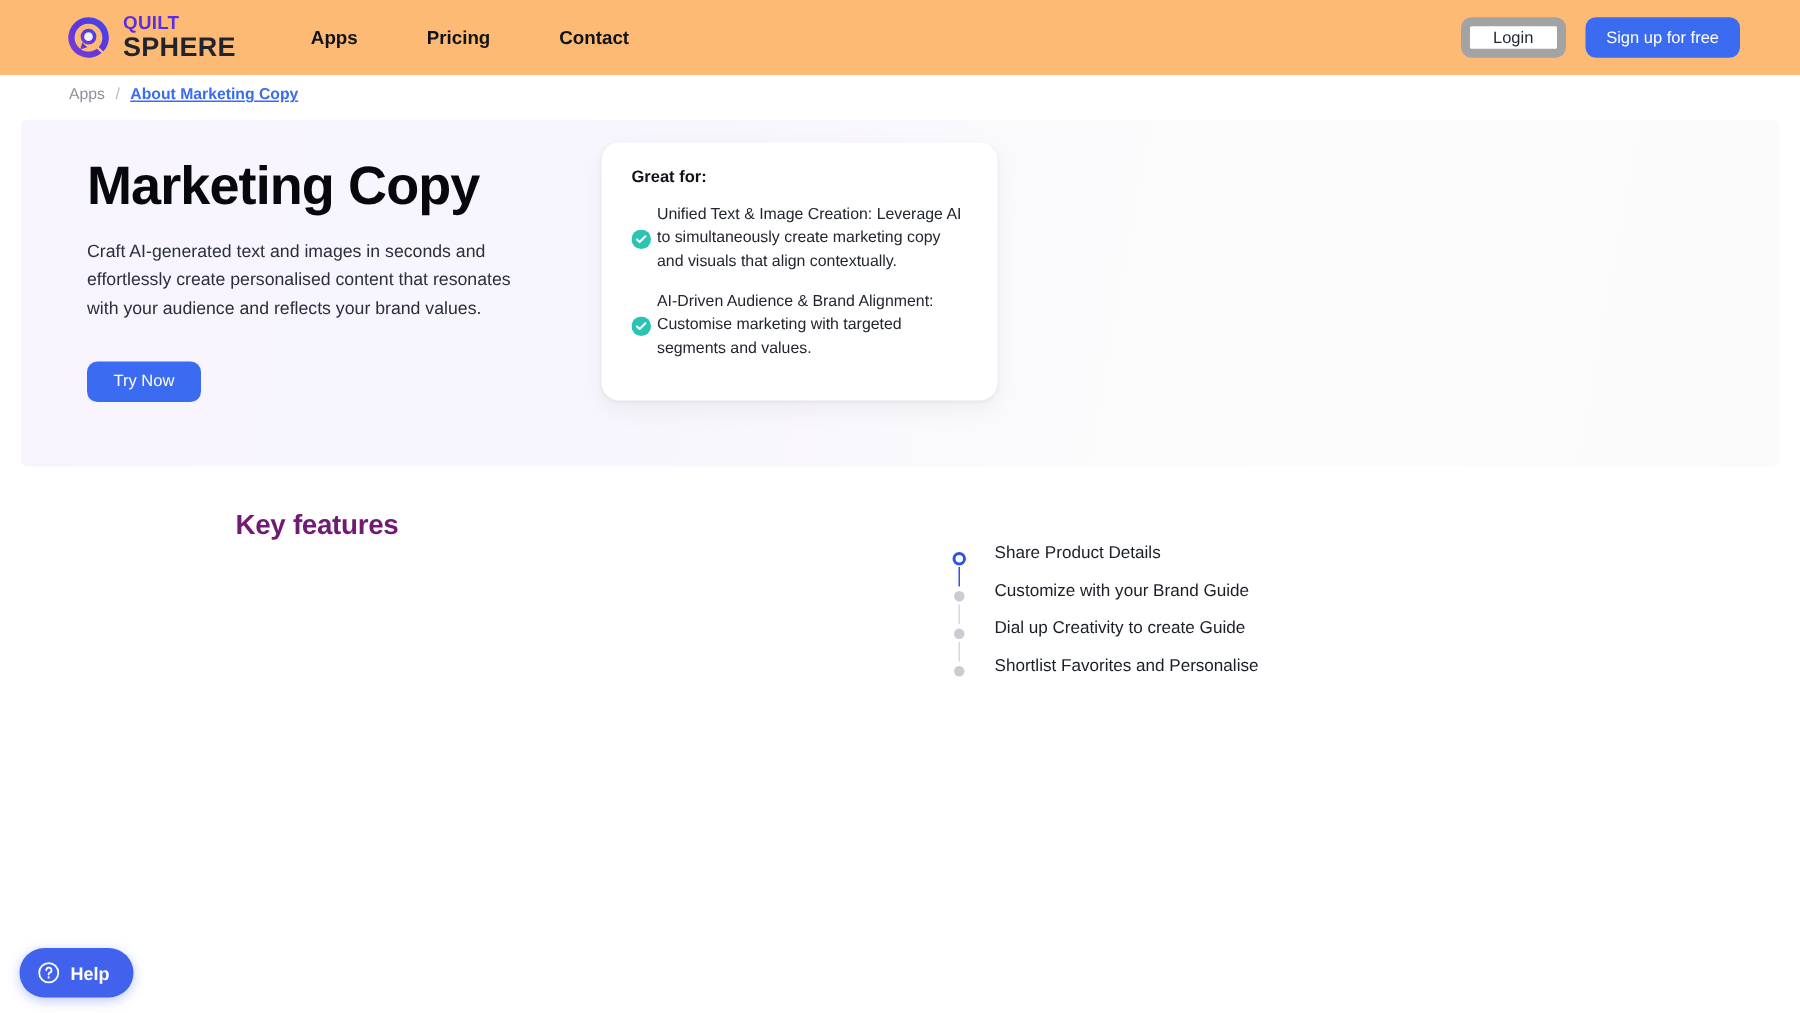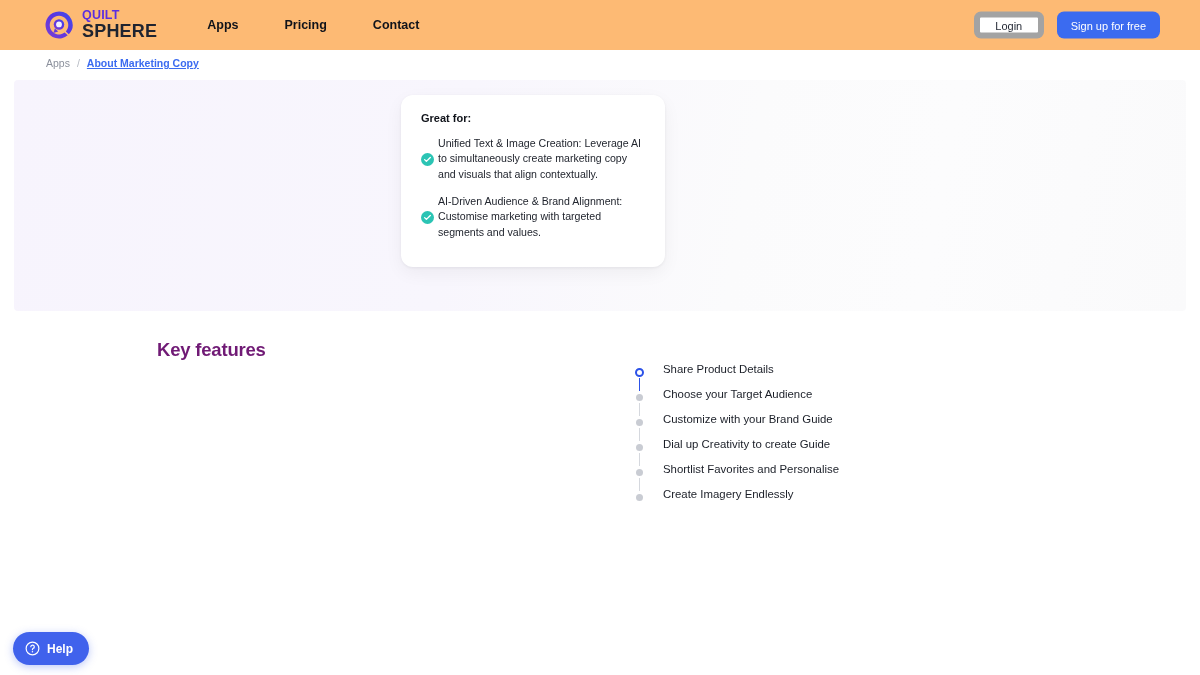"Marketing Copy" div.hero-left { html: none -> <div> <h1>Marketing Copy</h1> <p>Craft AI-generated text and images in seconds and effortlessly create personalised content that resonates with your audience and reflects your brand values.</p> <button>Try Now</button> </div> }
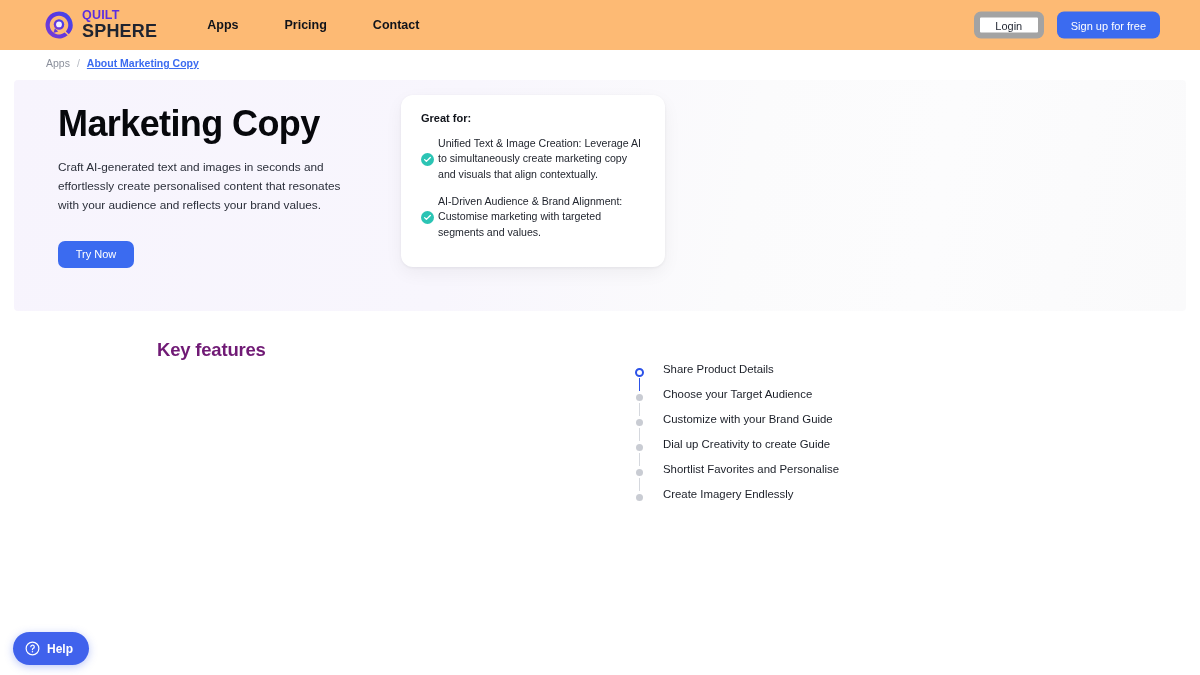"Choose your Target Audience" li.step { html: <li> <span> <span></span> </span> <span></span> <span>Choose your Target Audience</span> </li> -> none }
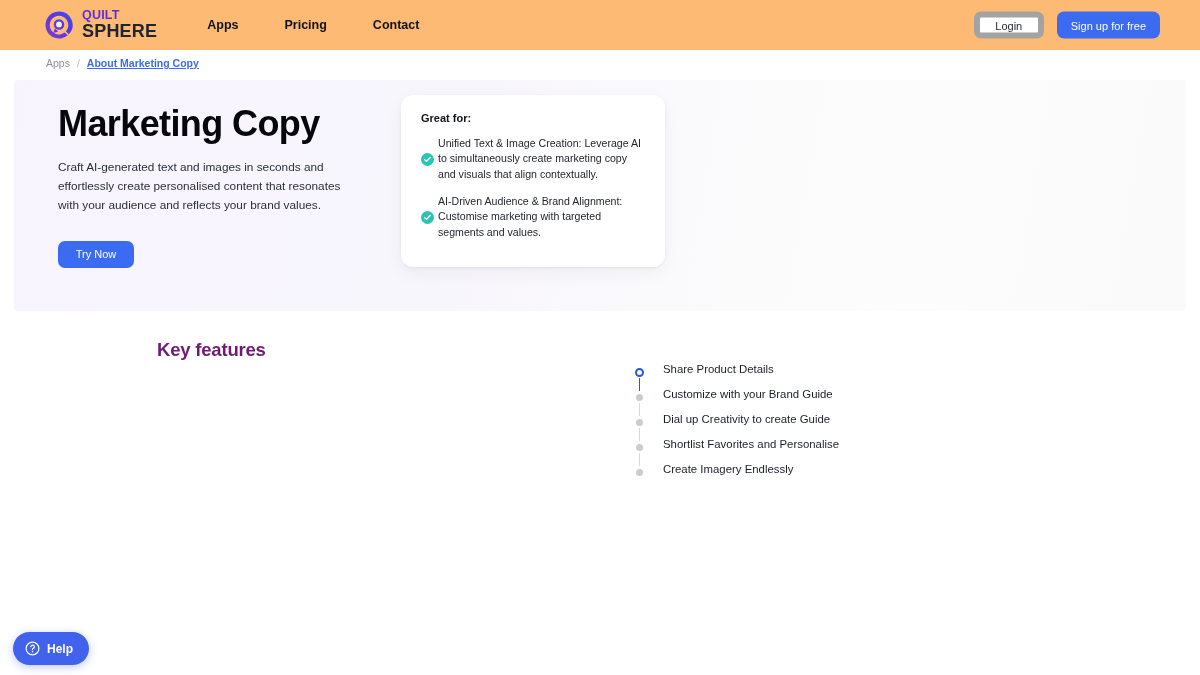"Create Imagery Endlessly" li.step { html: <li> <span> <span></span> </span> <span>Create Imagery Endlessly</span> </li> -> none }
